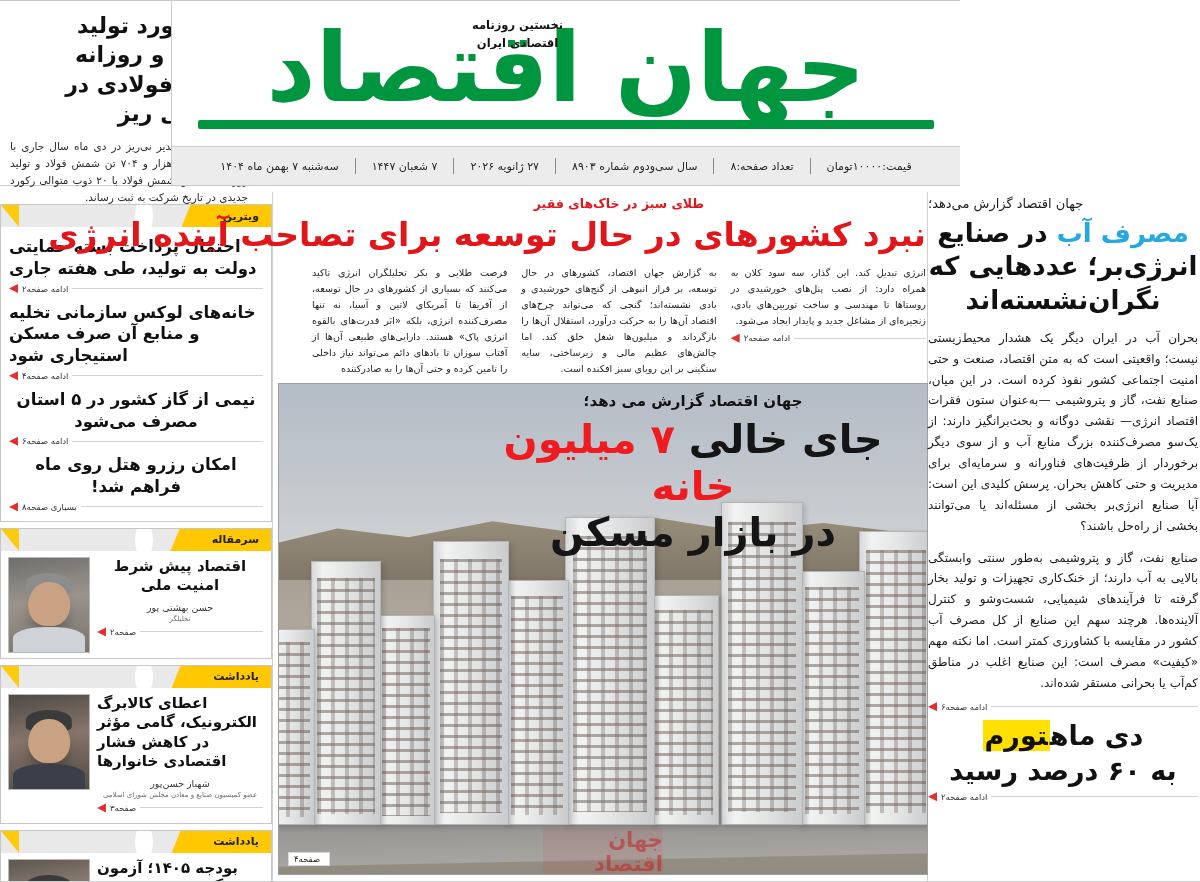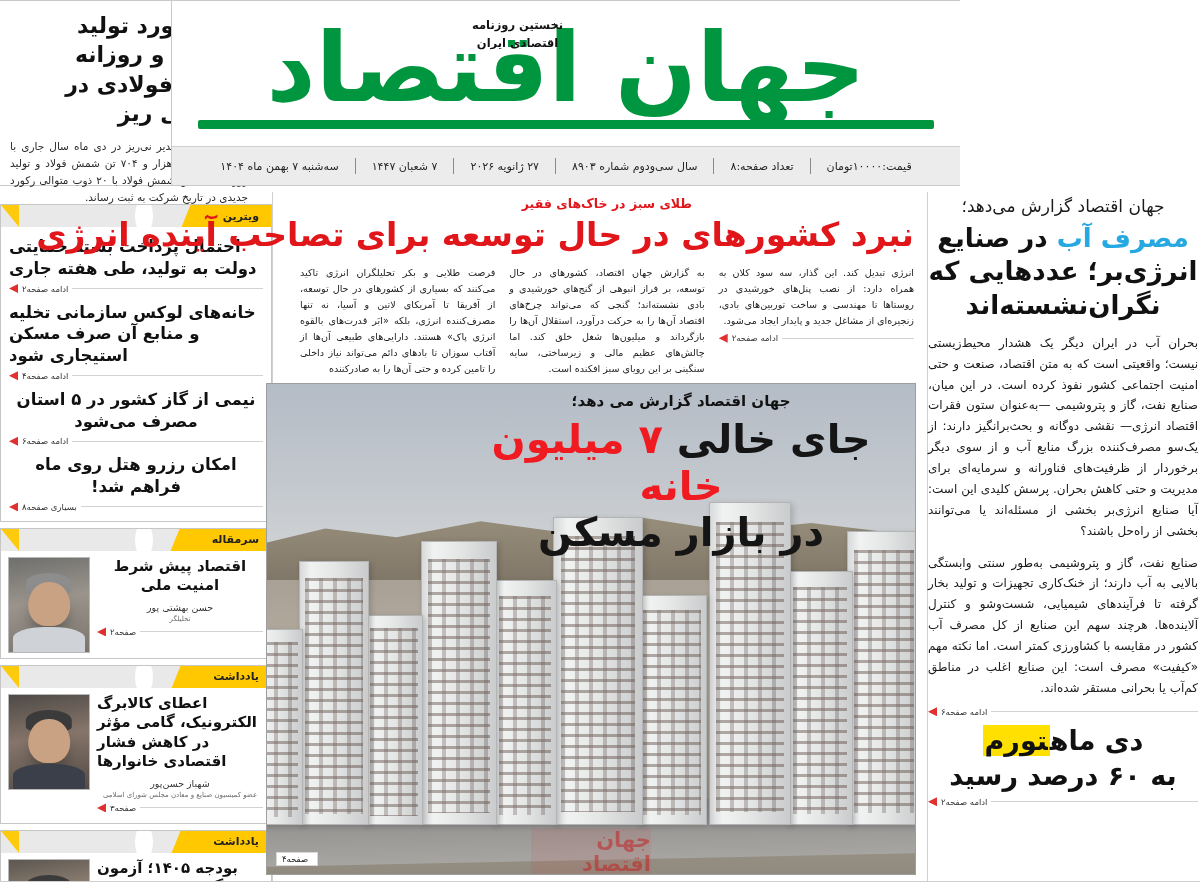"طلای سبز در خاک‌های فقیر" .colC { left: 266px -> 278px }
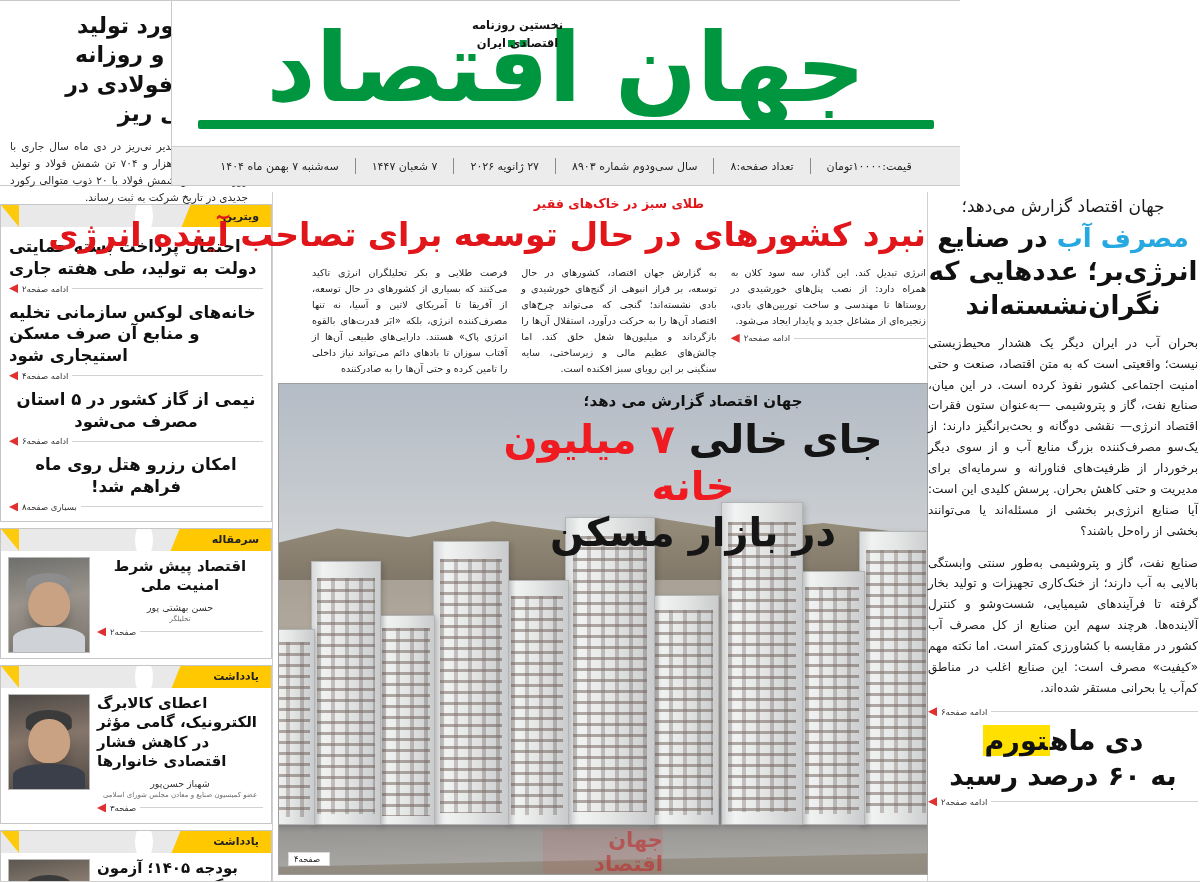"جهان اقتصاد گزارش می‌دهد؛" .r-kicker { font-size: 17px -> 13px; text-align: center -> left }
